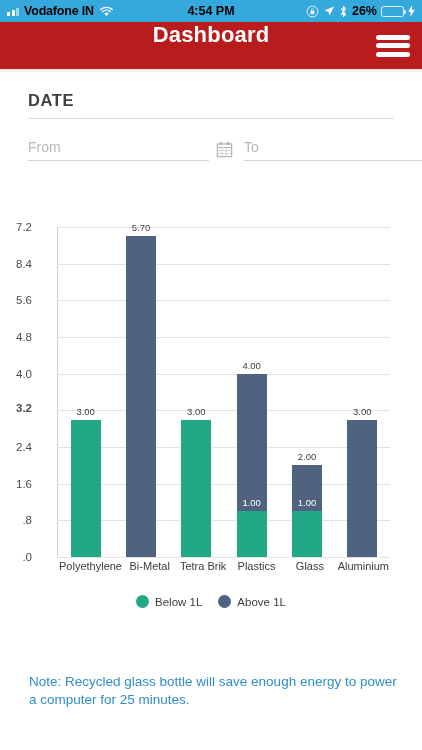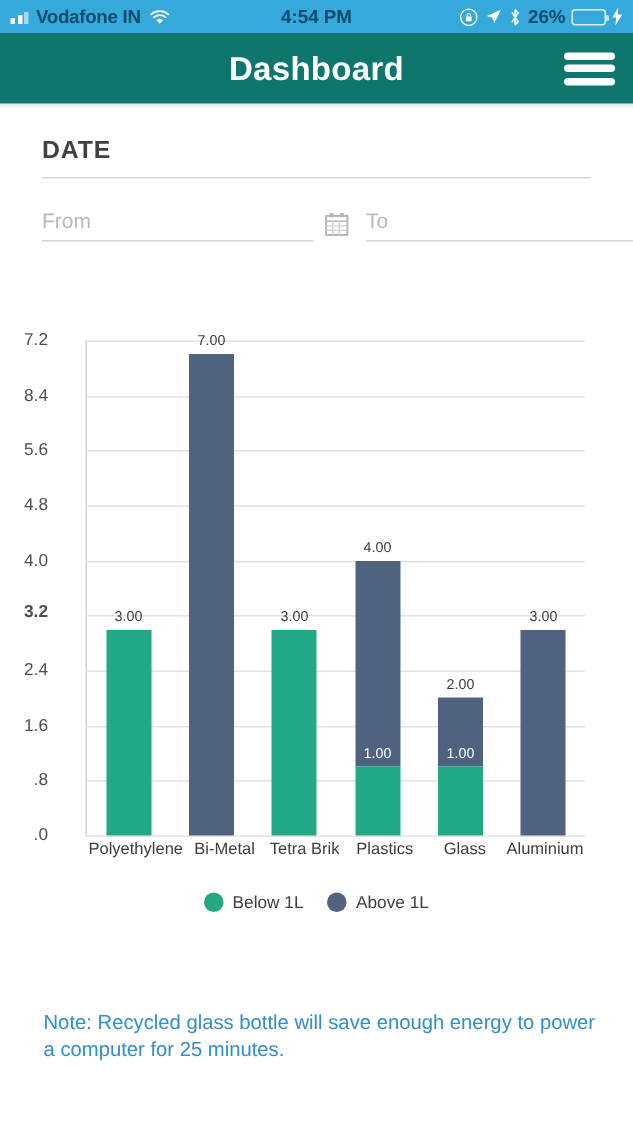"Vodafone IN" .status-bar { color: #0c4a6e -> #000000 }
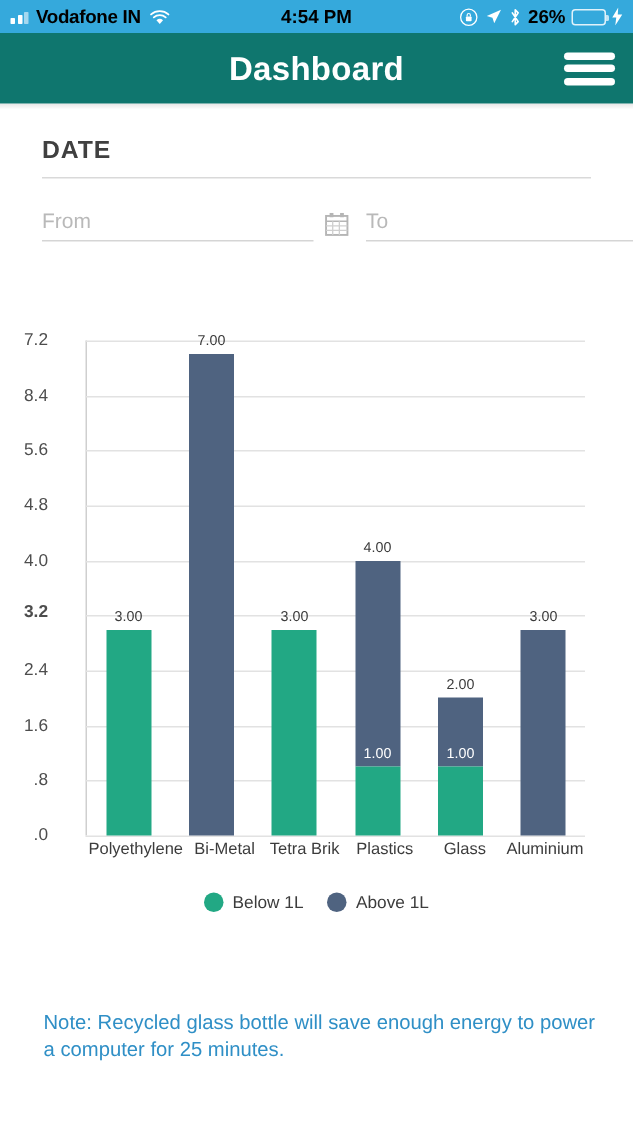"Dashboard" .app-bar { align-items: center -> none; background: #0f766e -> #b91c1c }
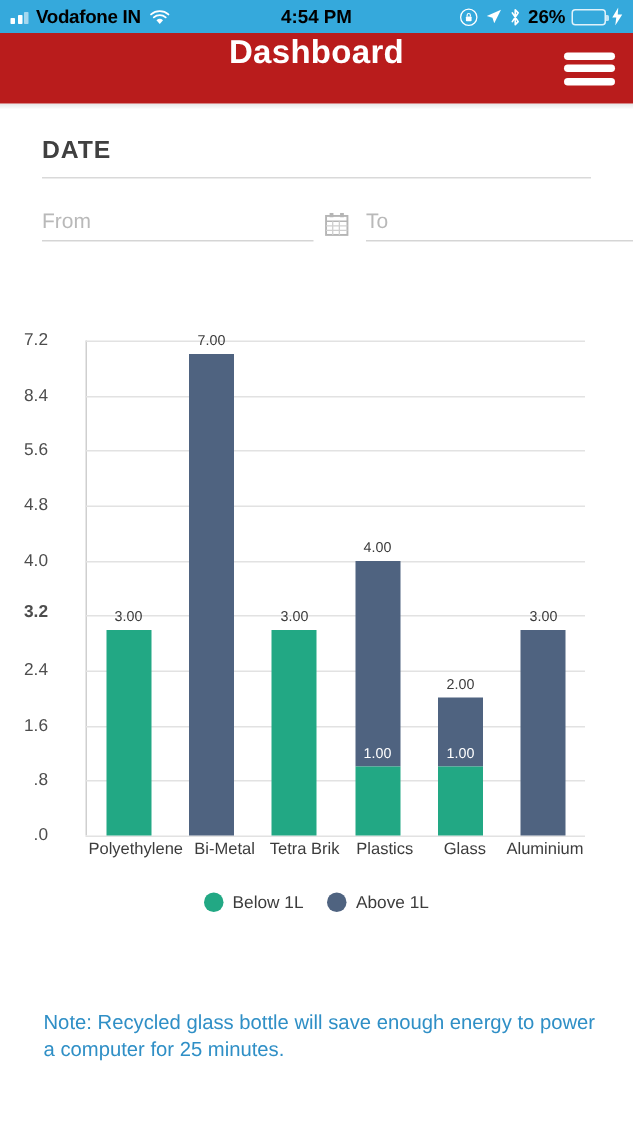"7.00" div.val-top { text: 7.00 -> 5.70 }
